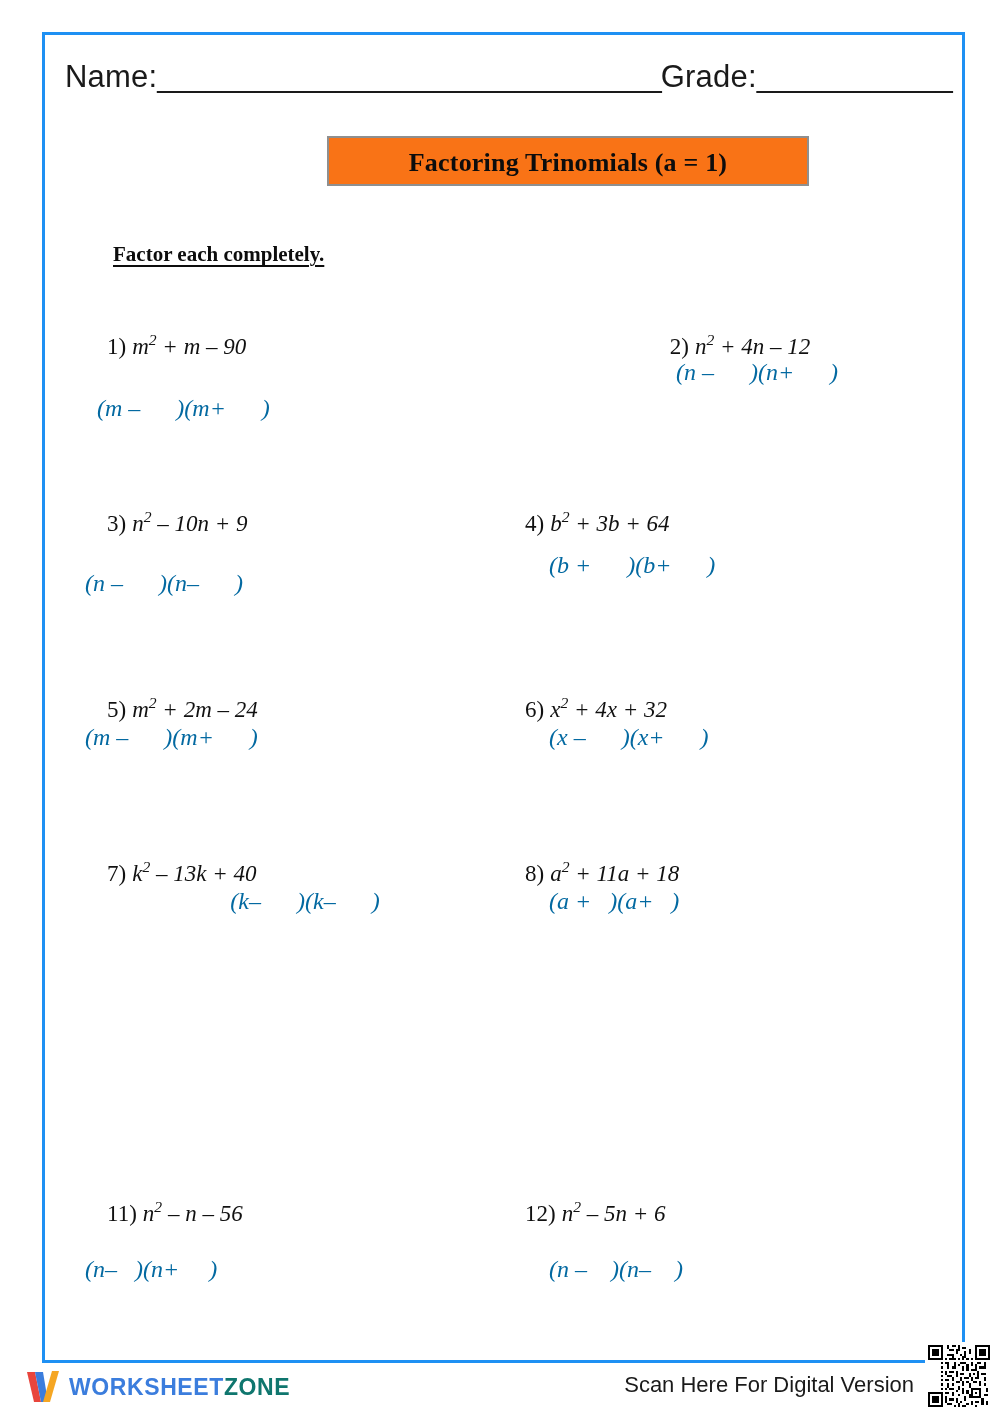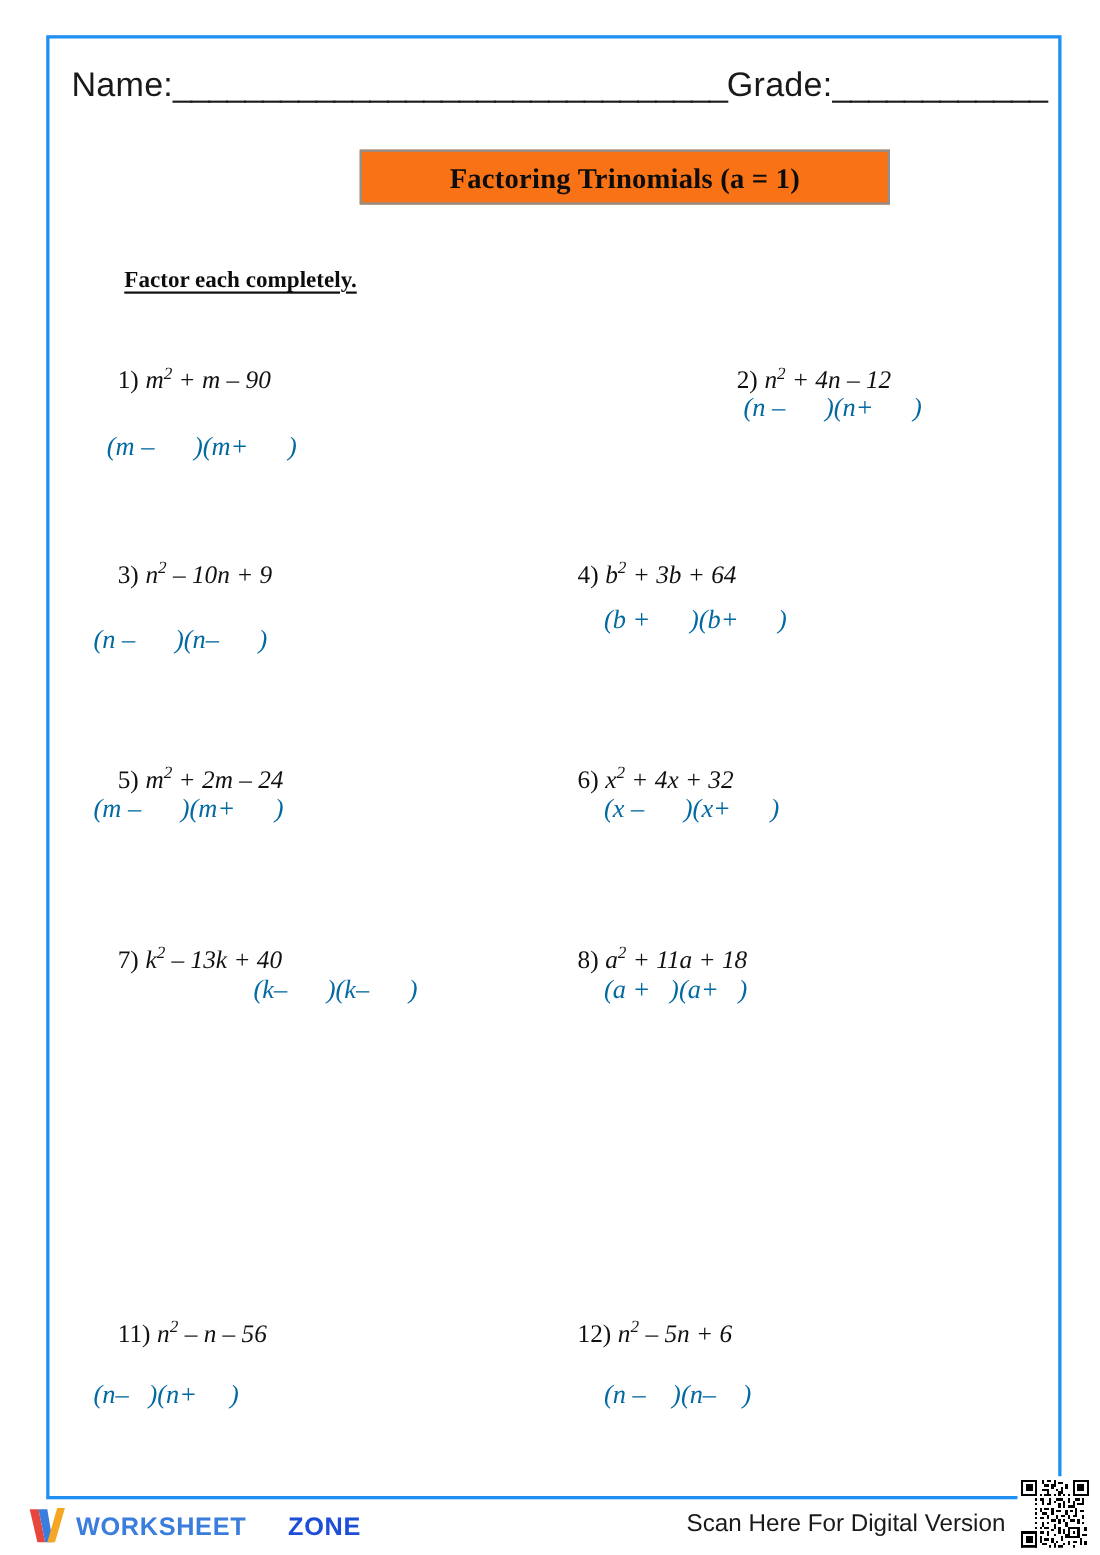"ZONE" .logo-zone { color: #1d4ed8 -> #0f766e; margin-left: 38px -> none }
